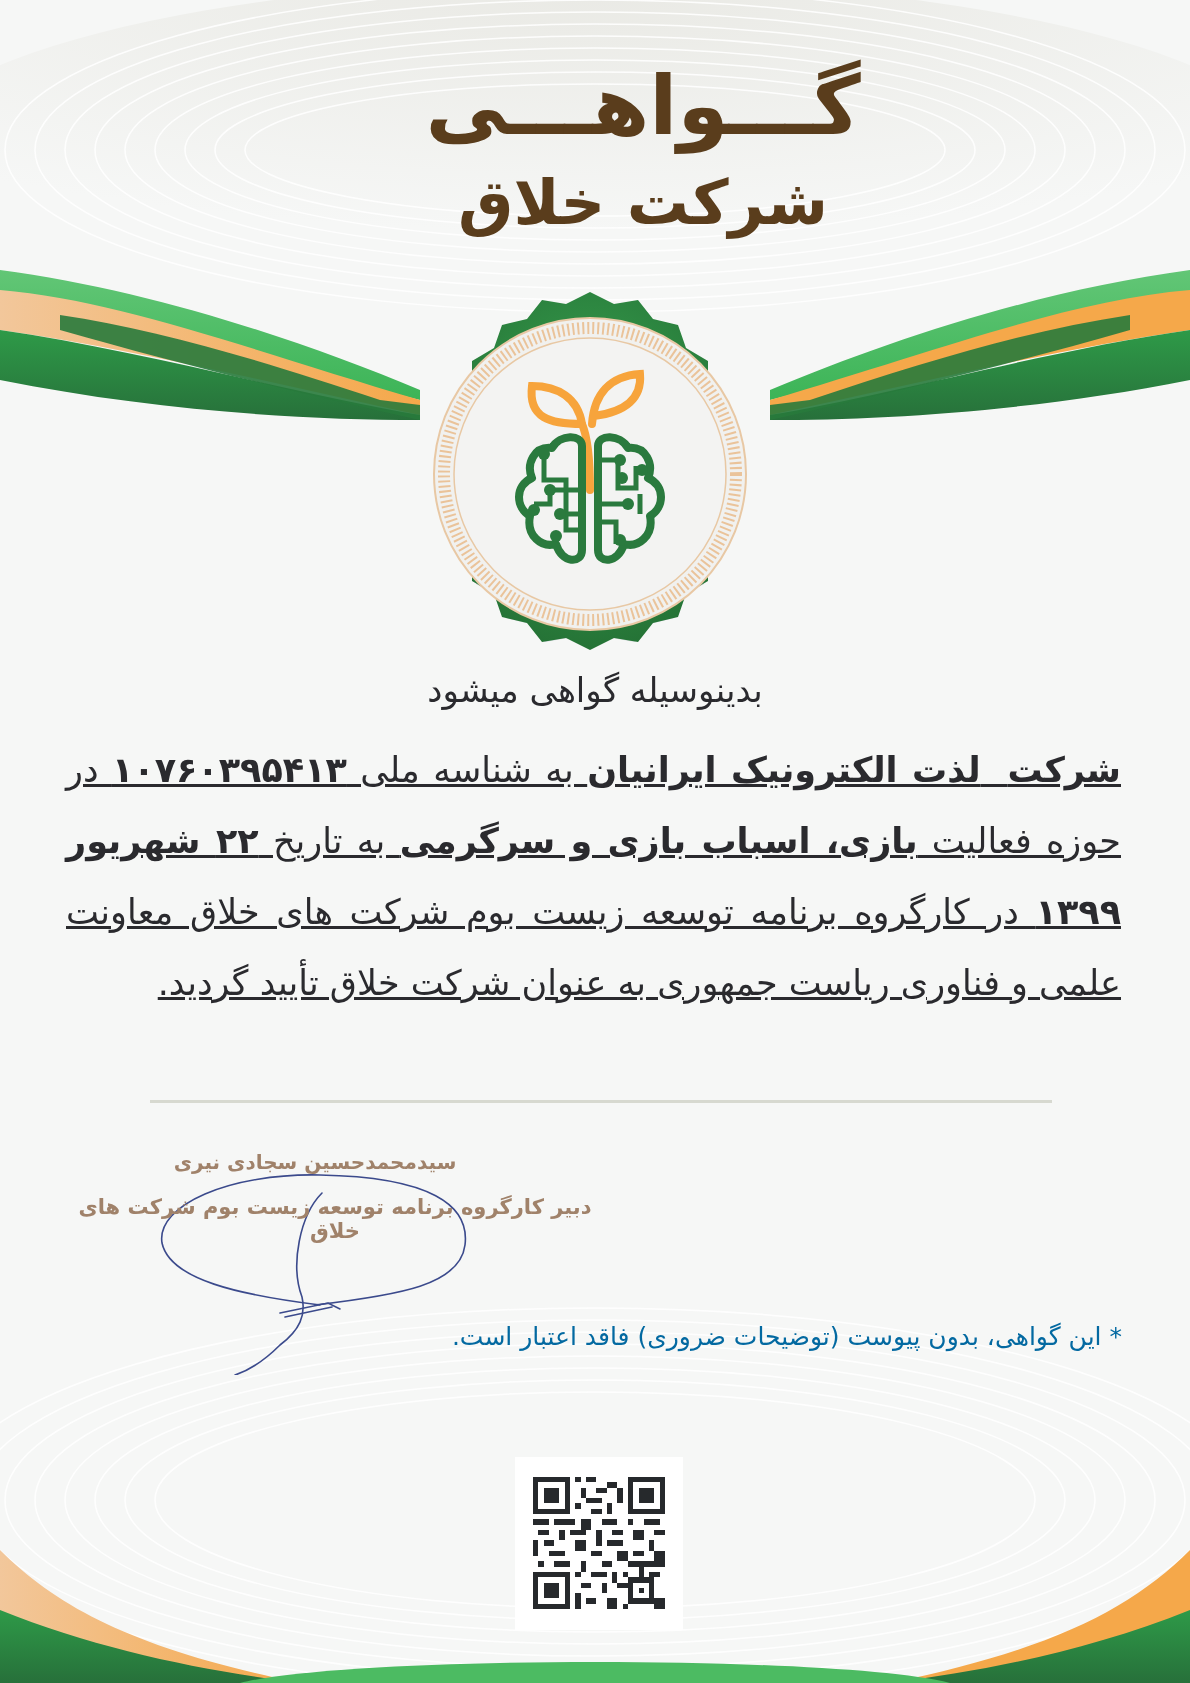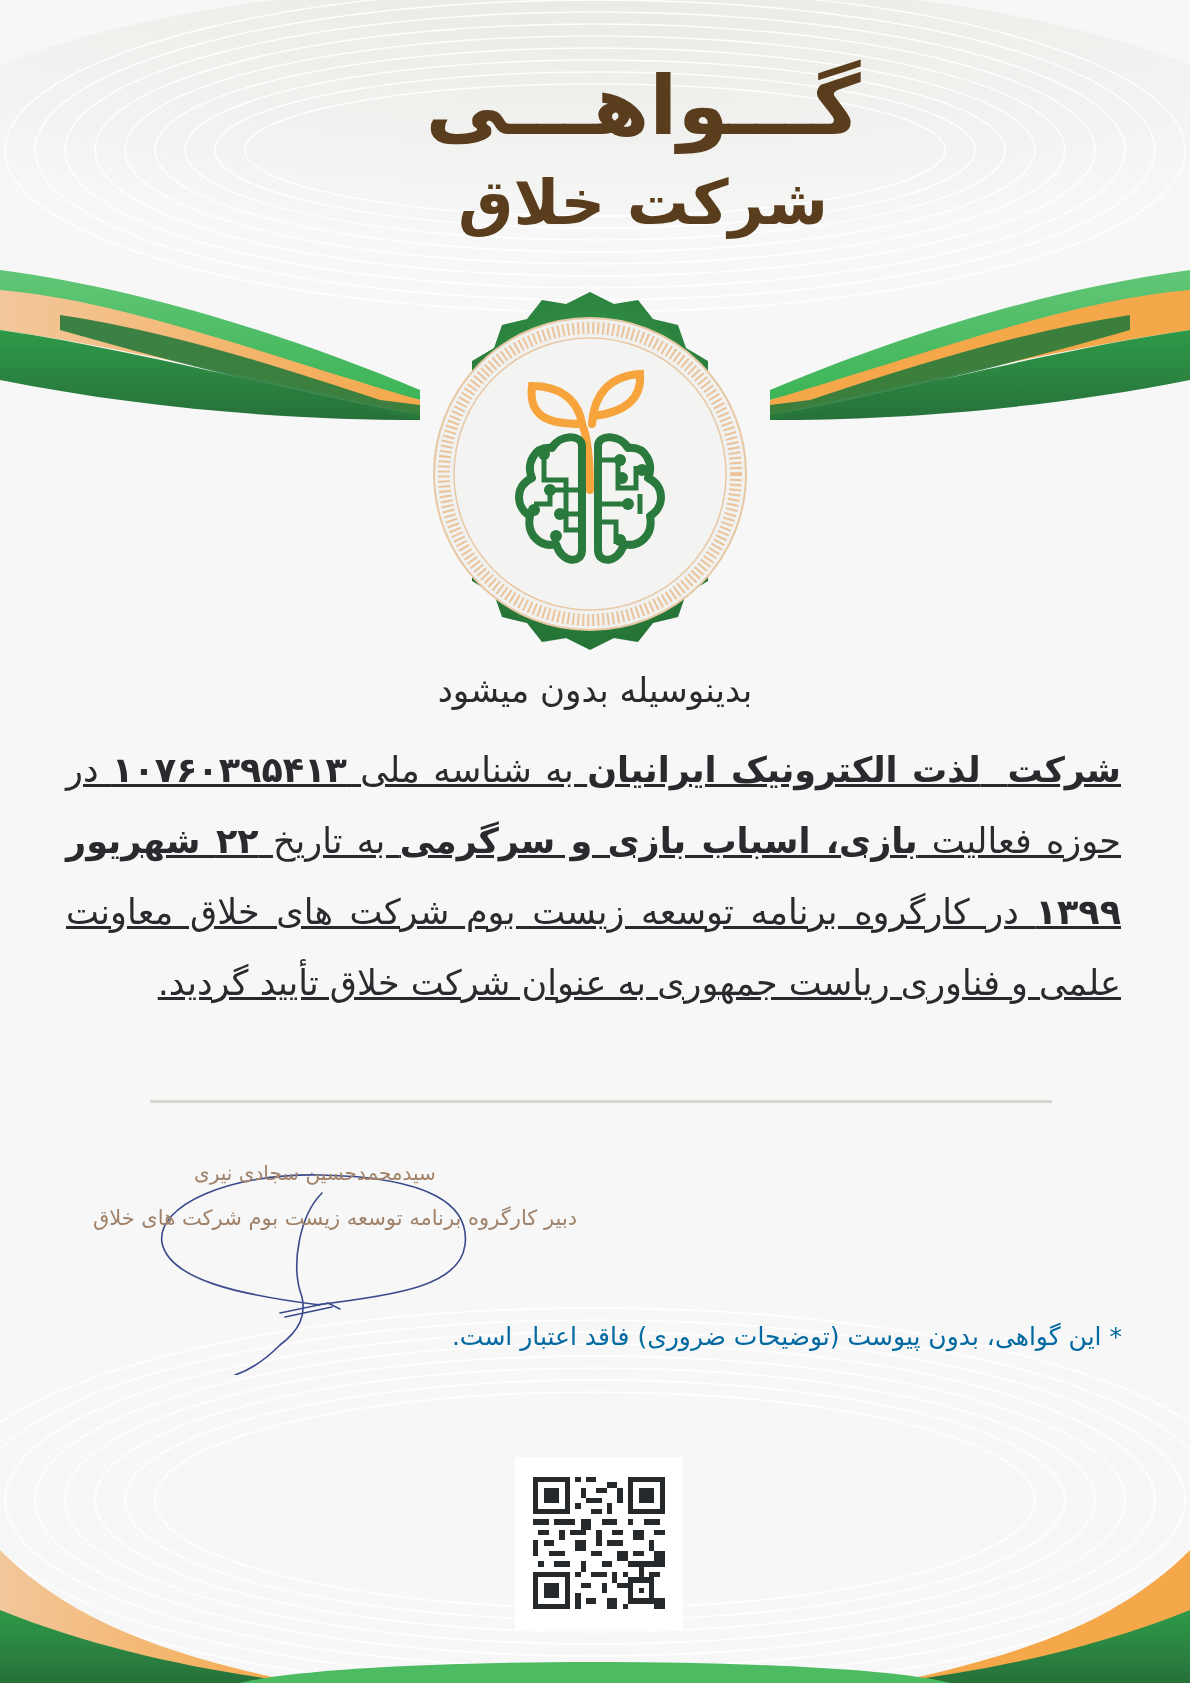"بدینوسیله بدون میشود" div.intro { text: بدون -> گواهی }
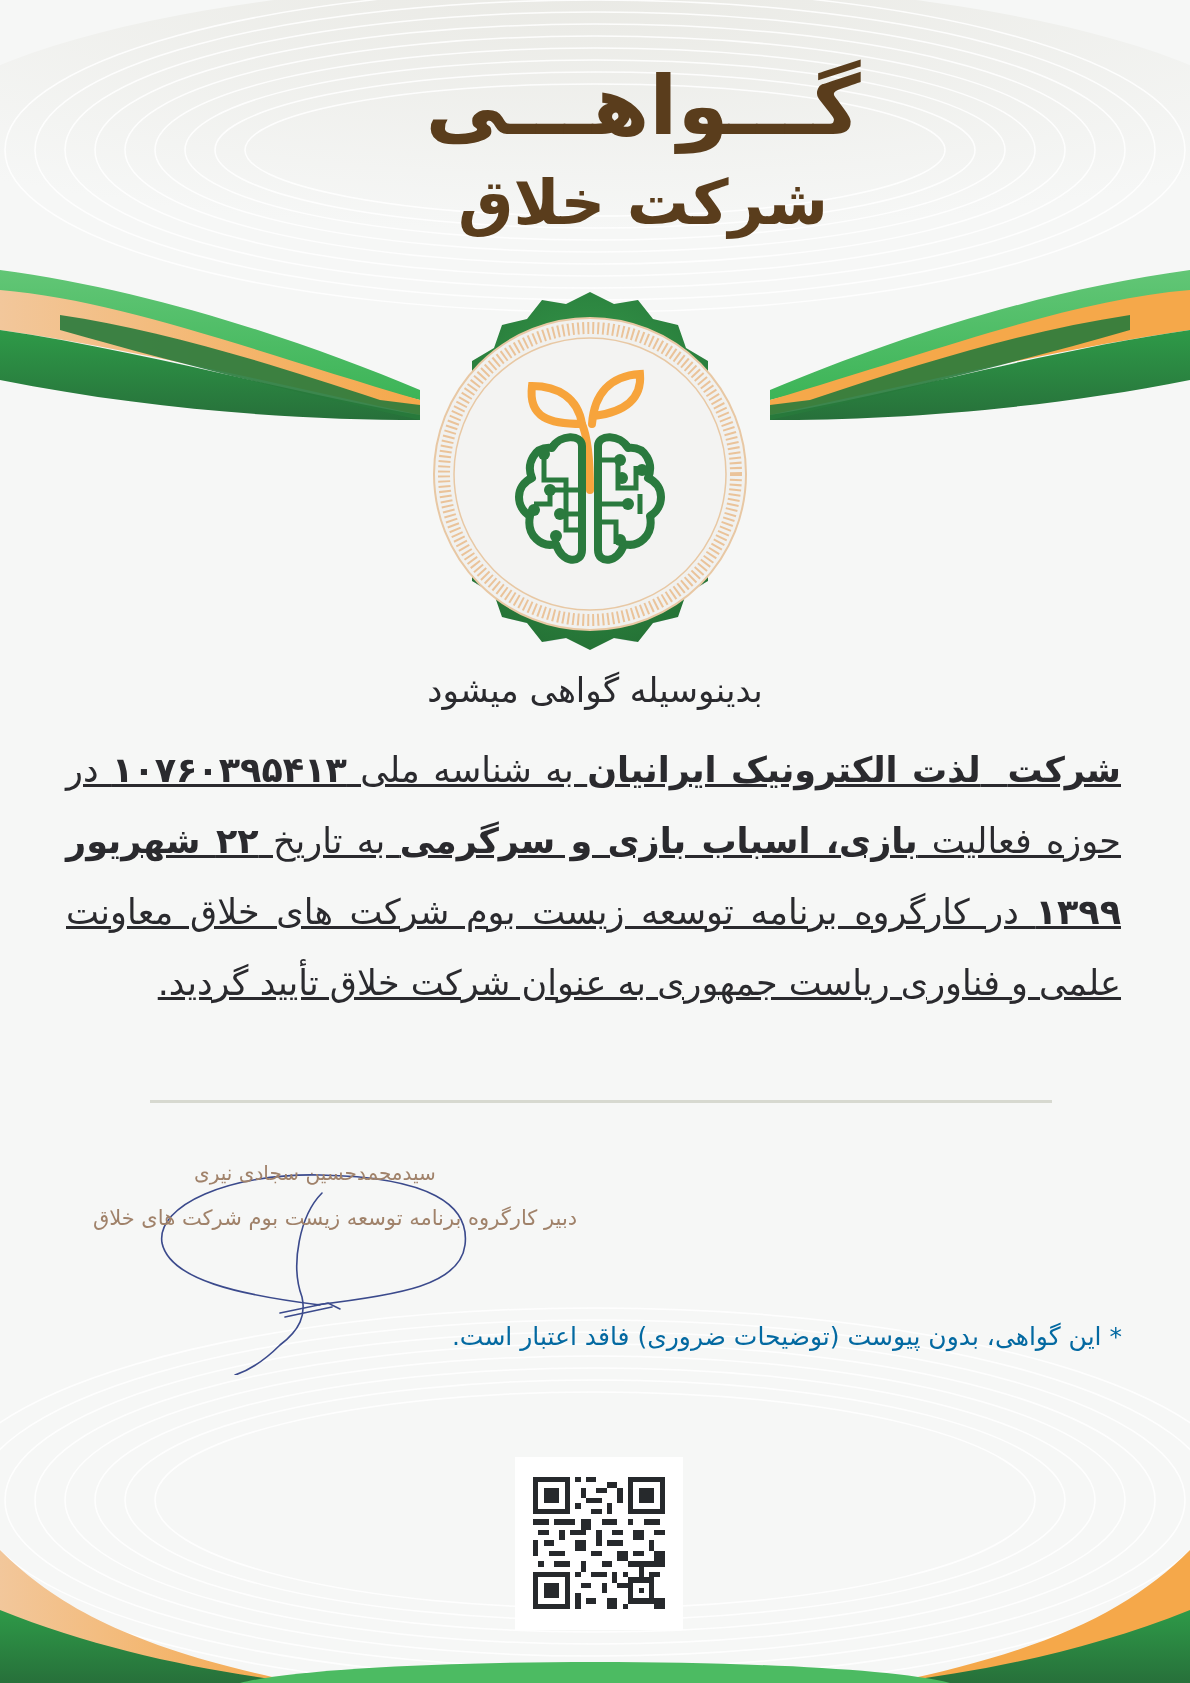"سیدمحمدحسین سجادی نیری" .signer-name, .signer-title { font-weight: normal -> bold; margin-top: 11px -> none }
